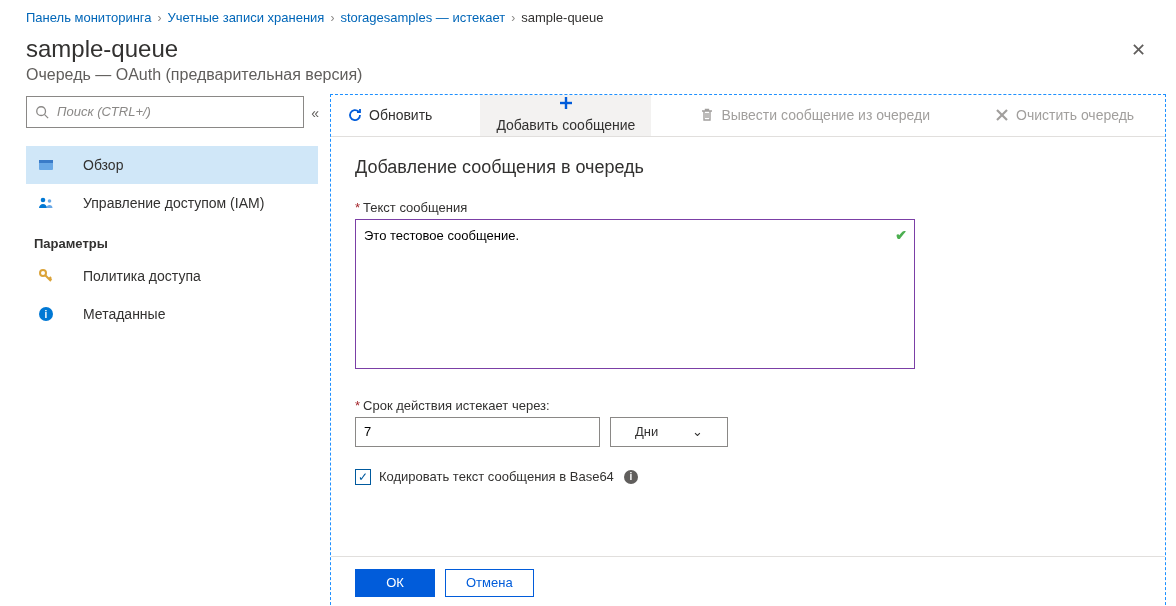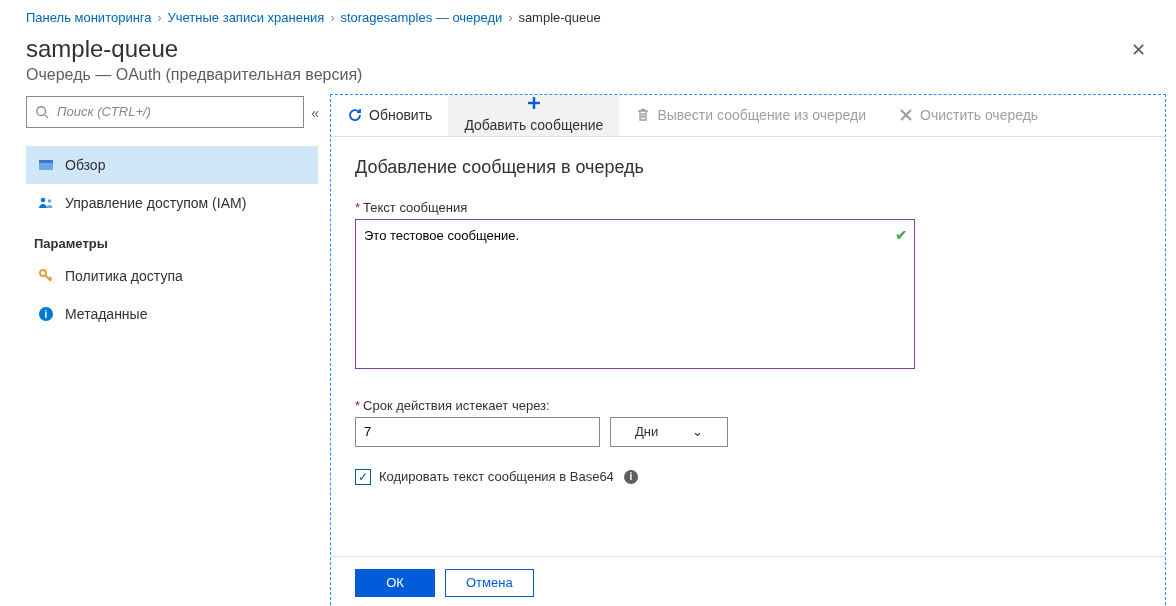"storagesamples — очереди" a { text: очереди -> истекает }
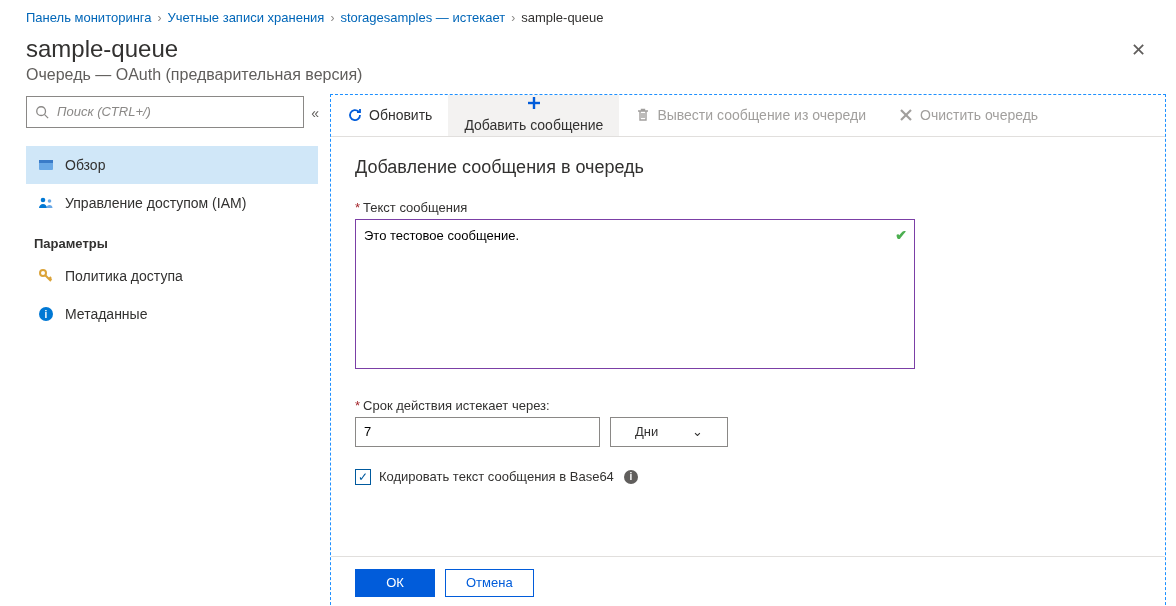"Обновить" .toolbar { gap: none -> 32px }
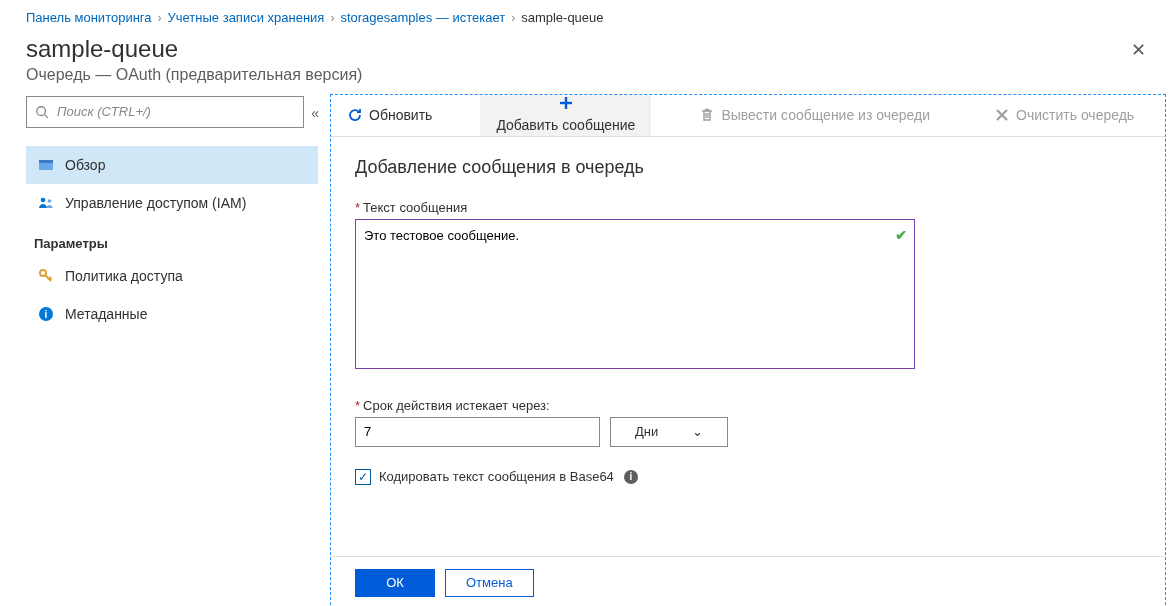"Обзор" .nav-item { gap: 10px -> 28px }
